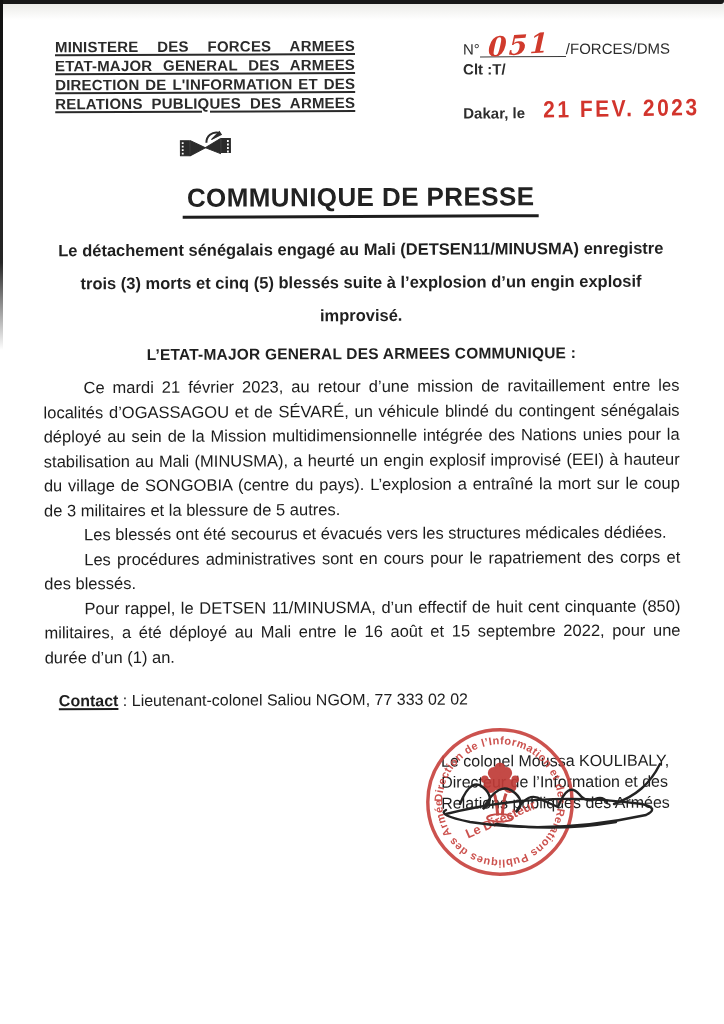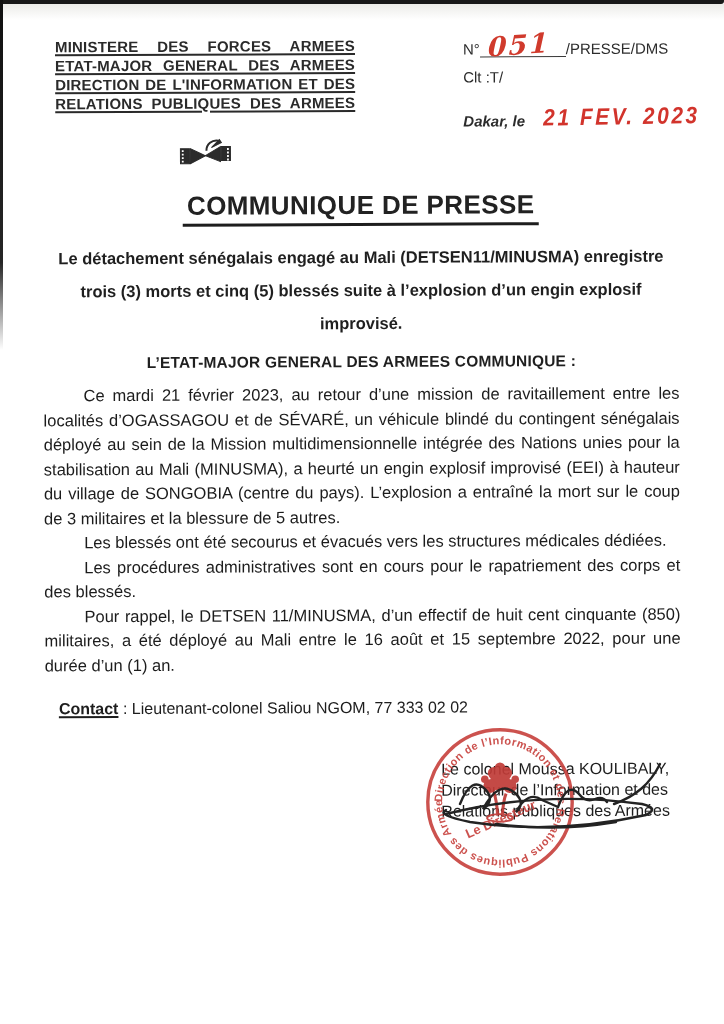"/PRESSE/DMS" span { text: /PRESSE/DMS -> /FORCES/DMS }
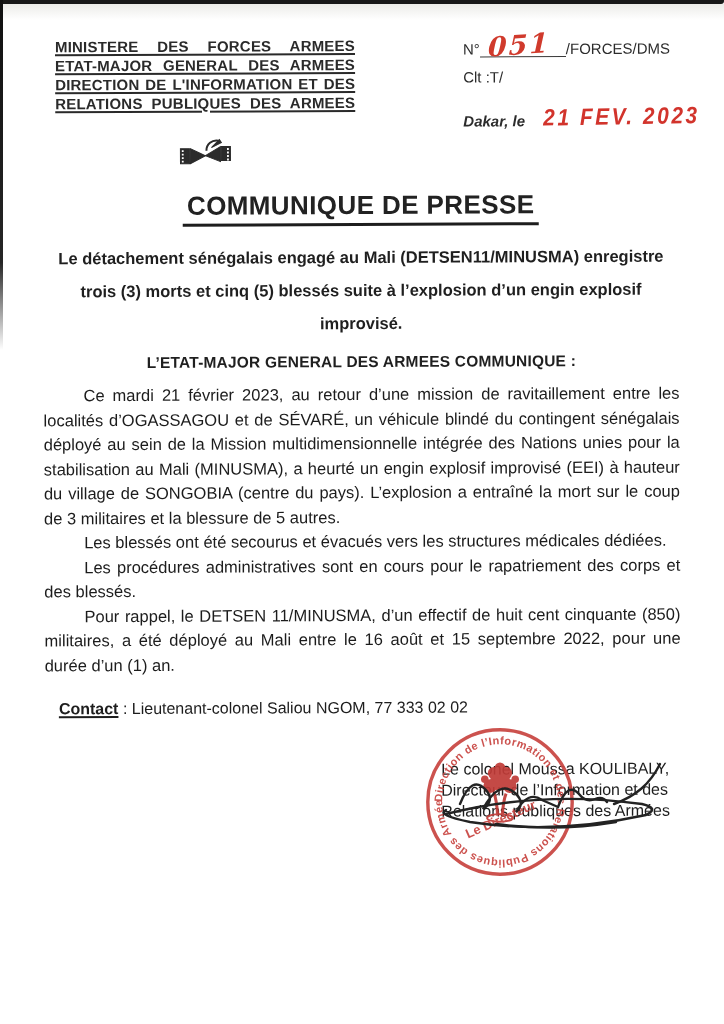"Clt :T/" .clt-line { font-weight: none -> bold; margin-top: 11px -> 3px }
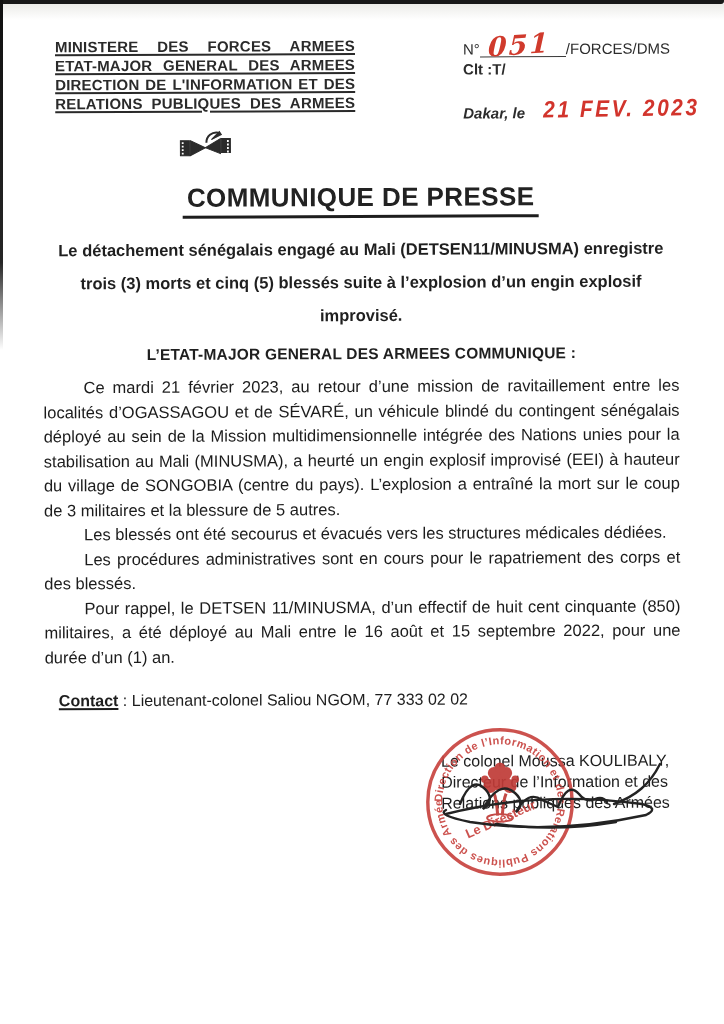"Dakar, le 21 FEV. 2023" .date-line { font-style: italic -> none }
